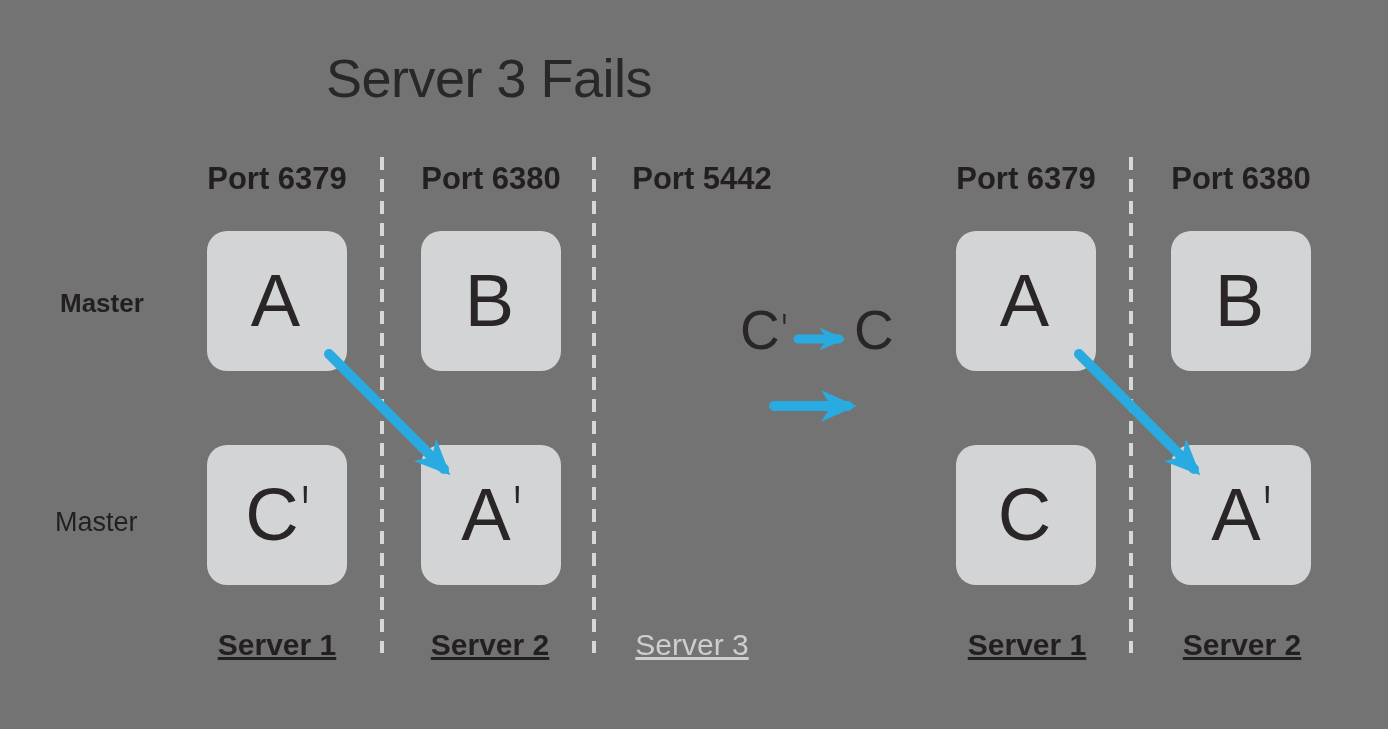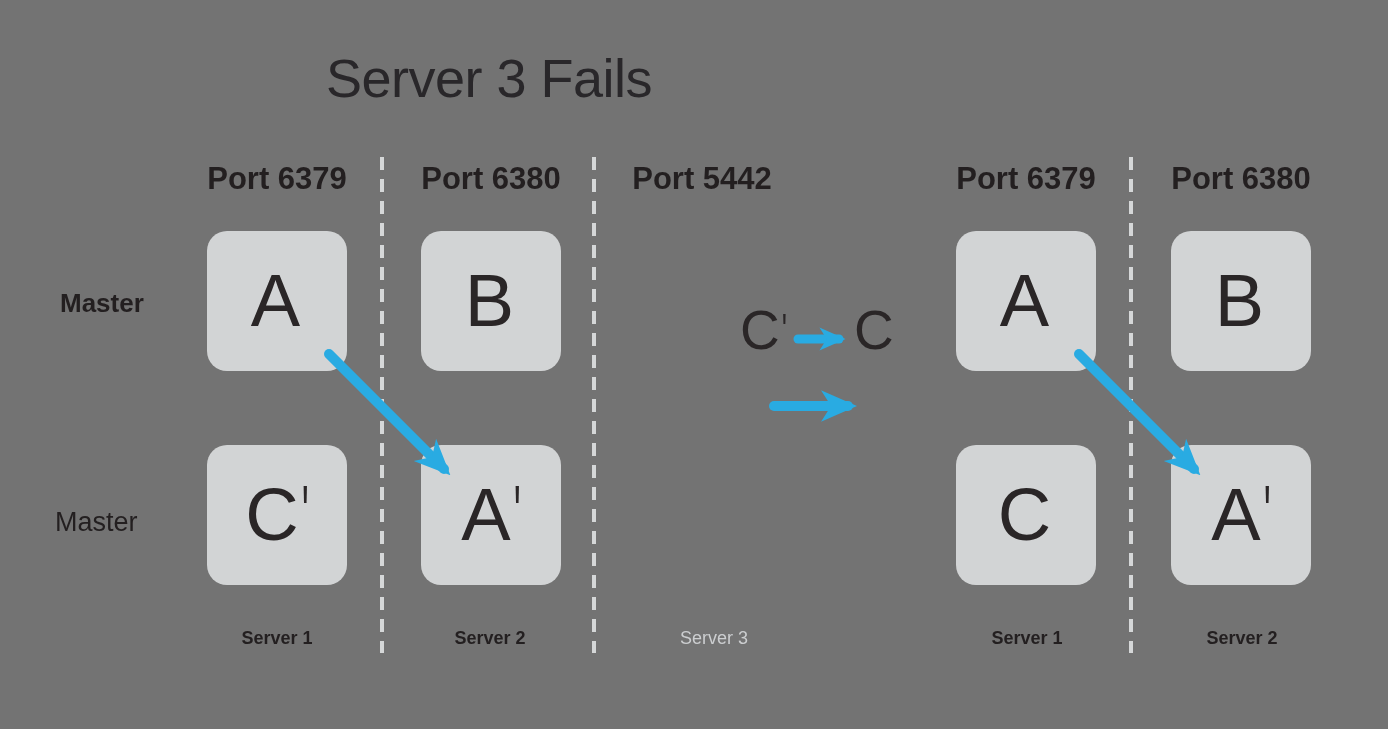"Server 1" .server-label { font-size: 18px -> 30px; text-decoration: none -> underline }
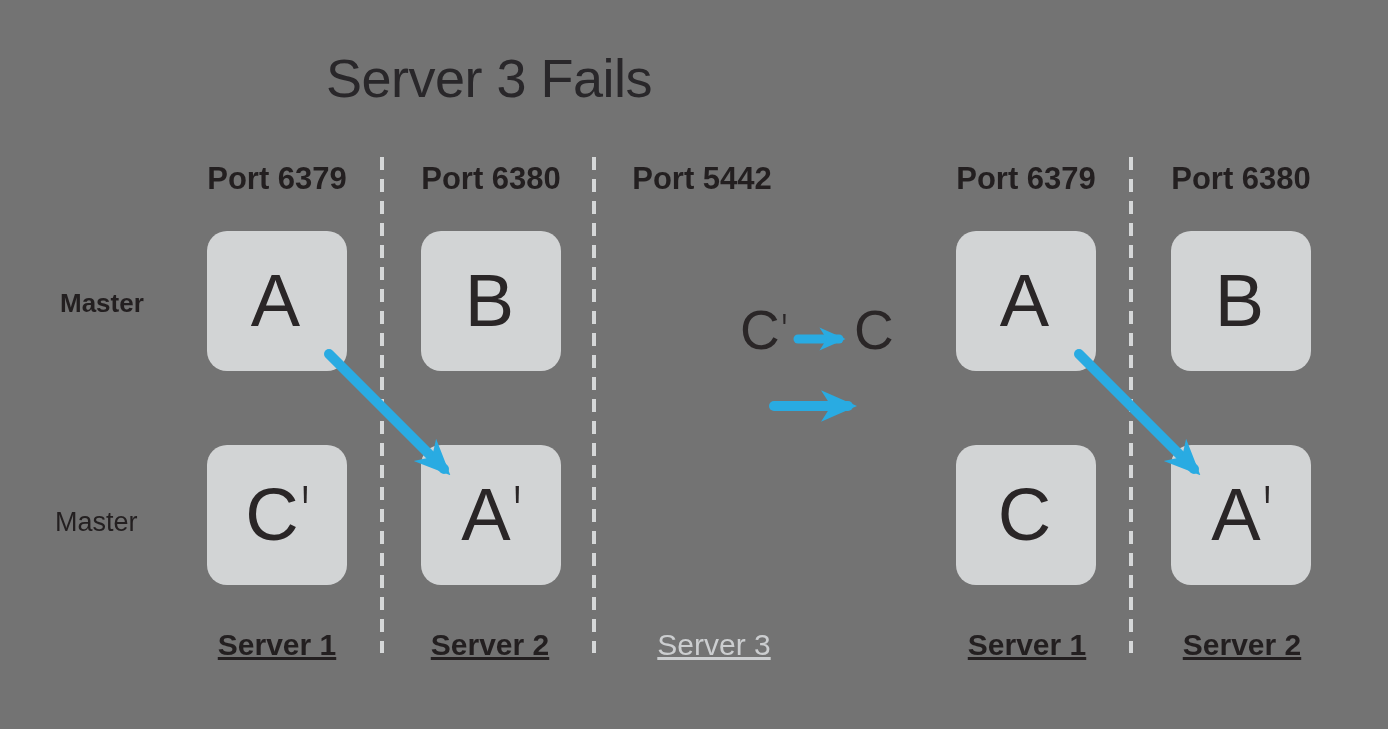"Server 3" div.server-label { left: 714px -> 692px }
